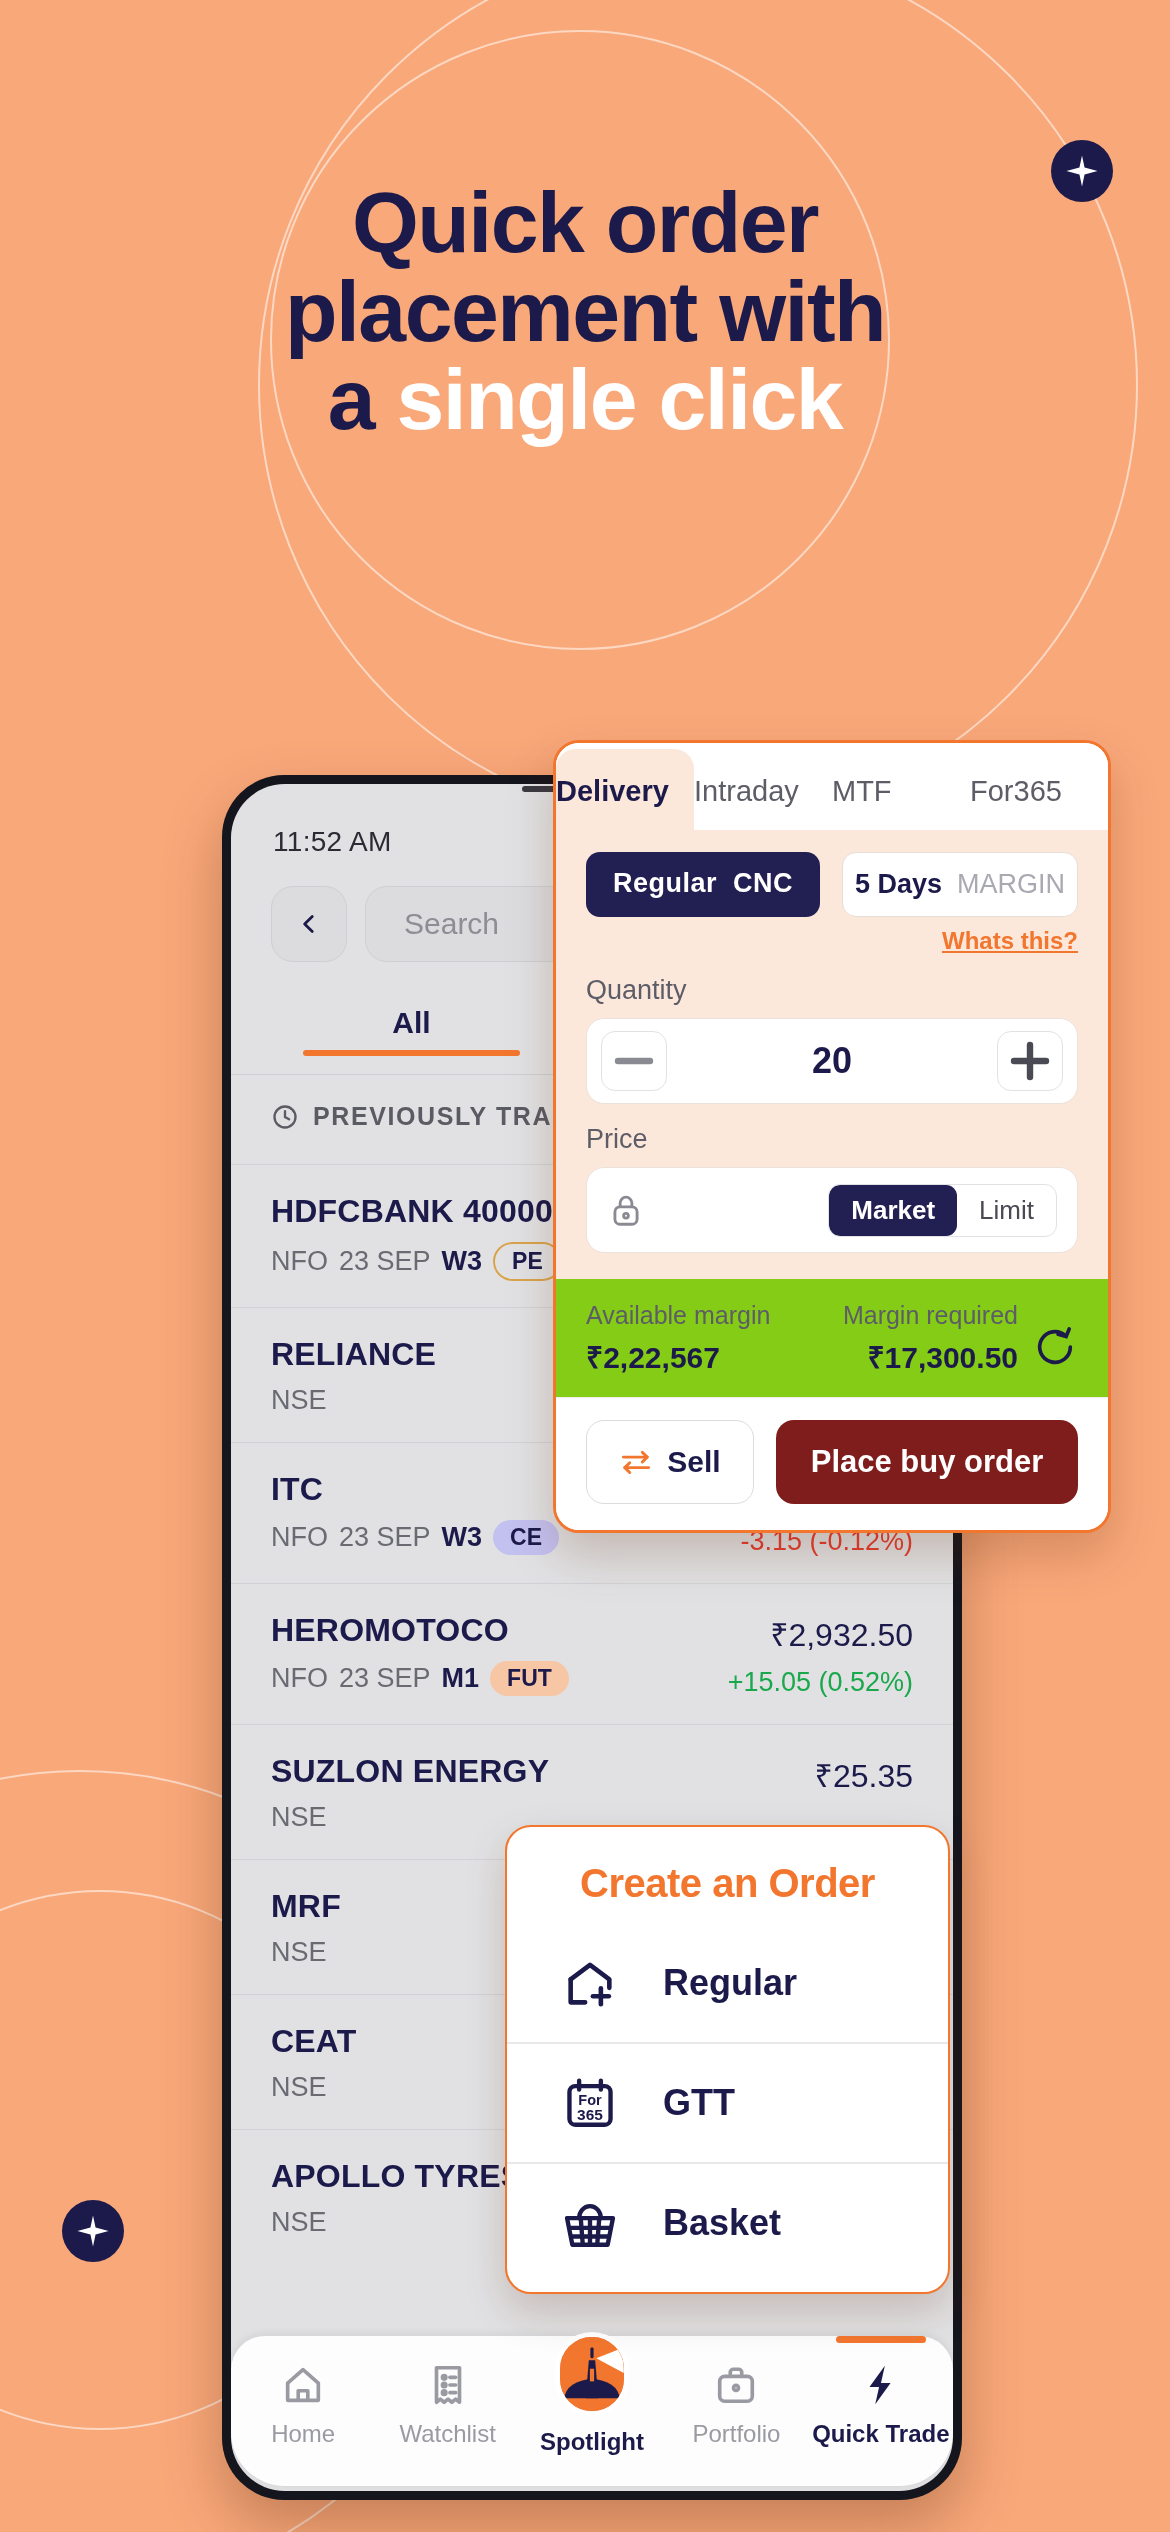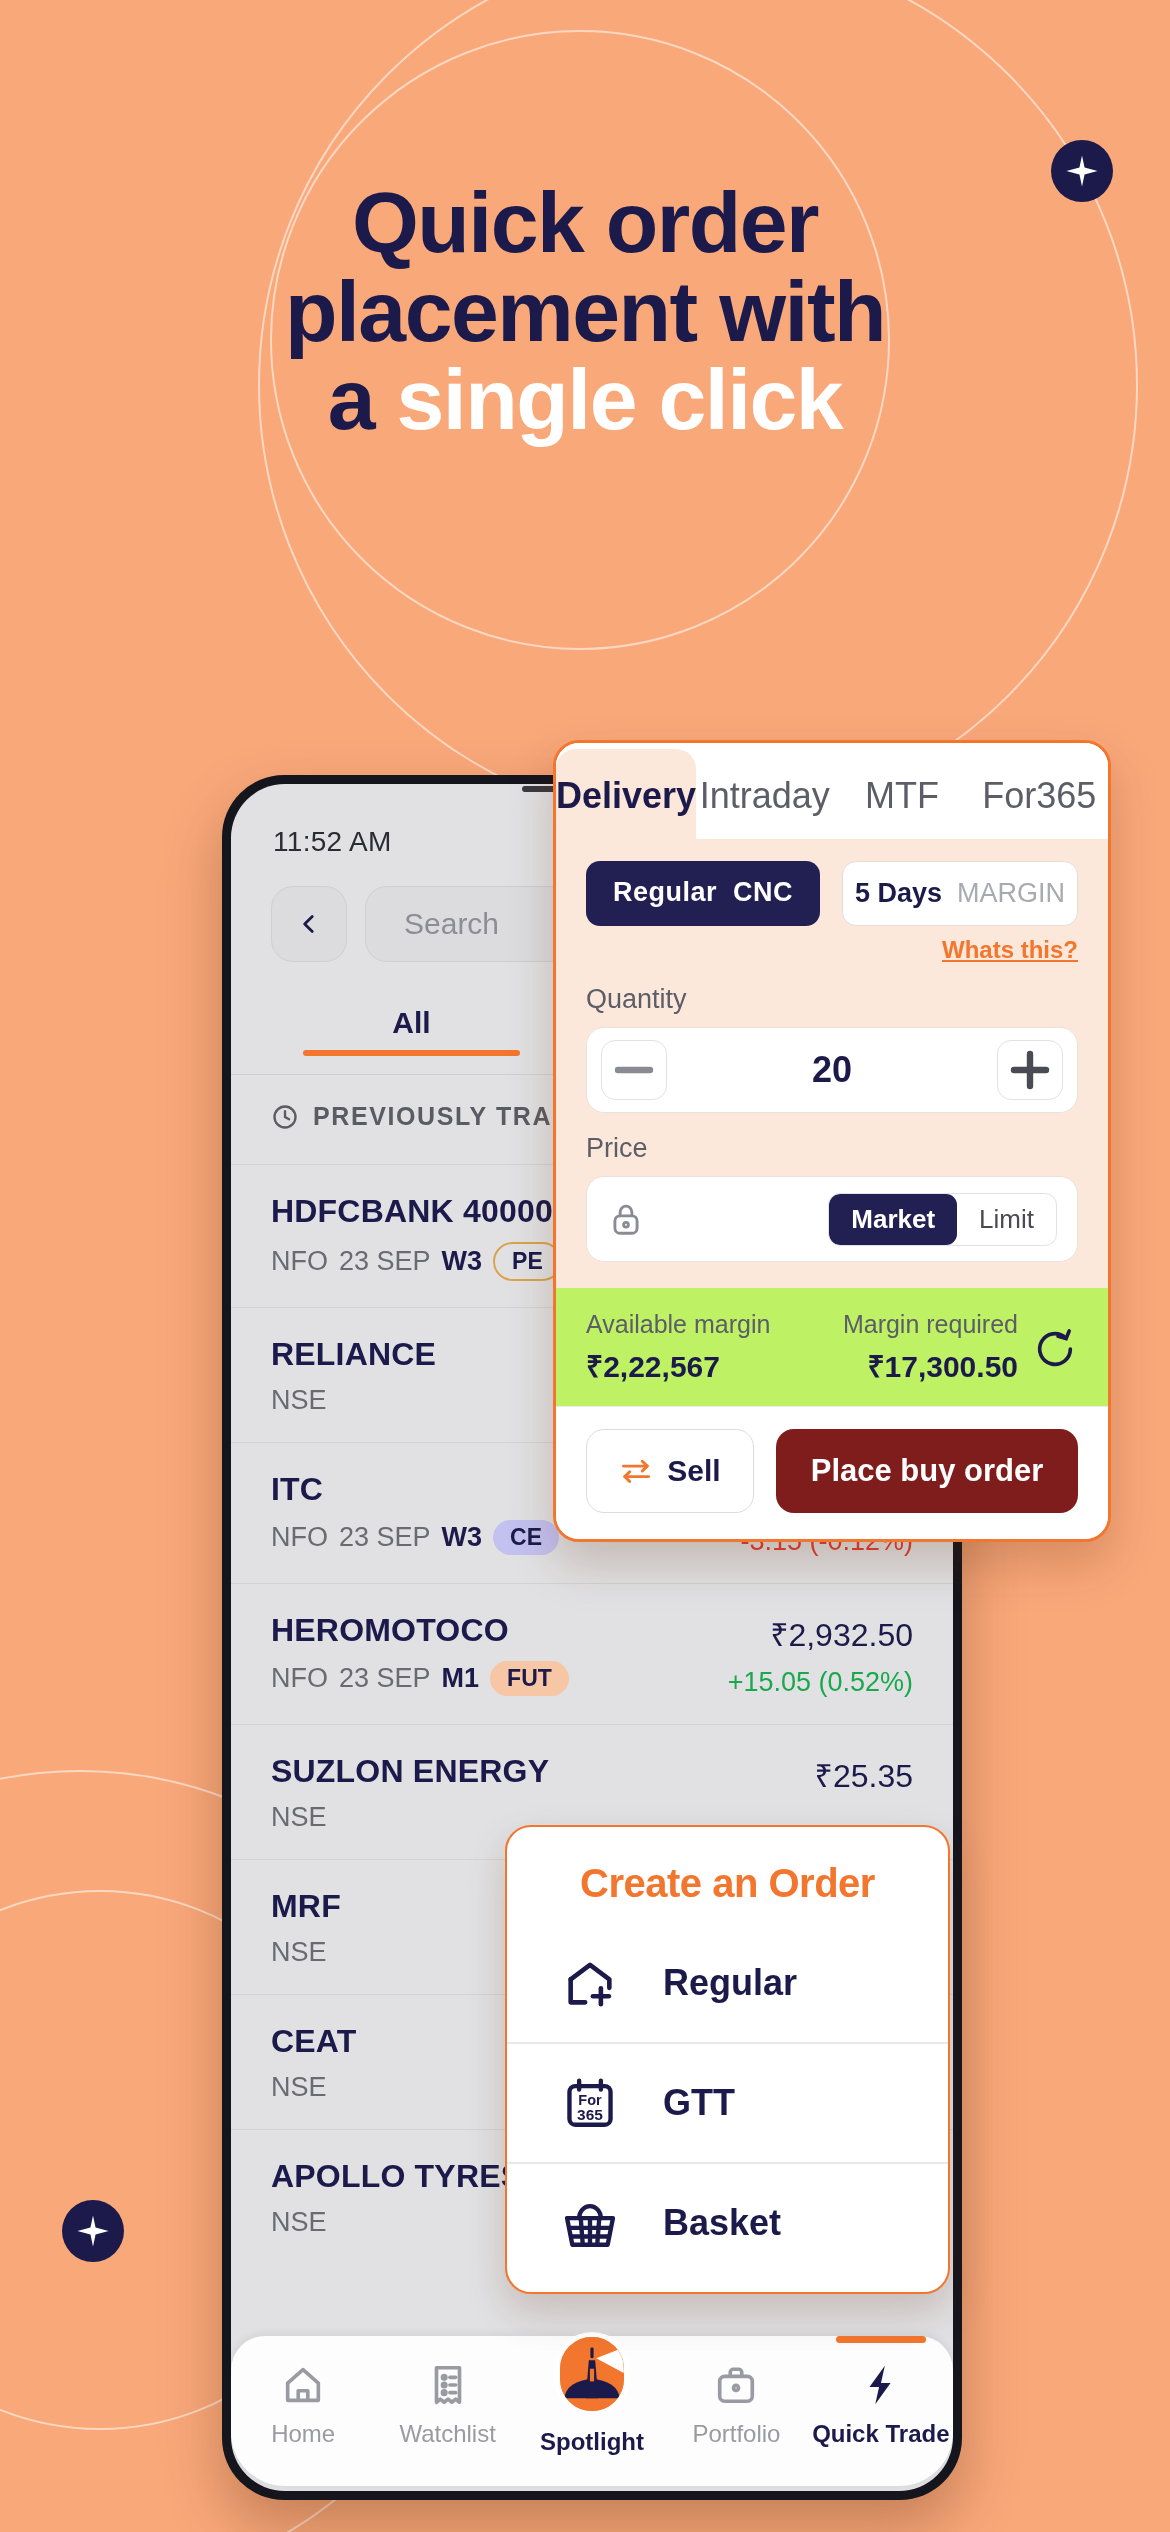"Delivery" .oc-tab { font-size: 36px -> 29px; text-align: center -> none }
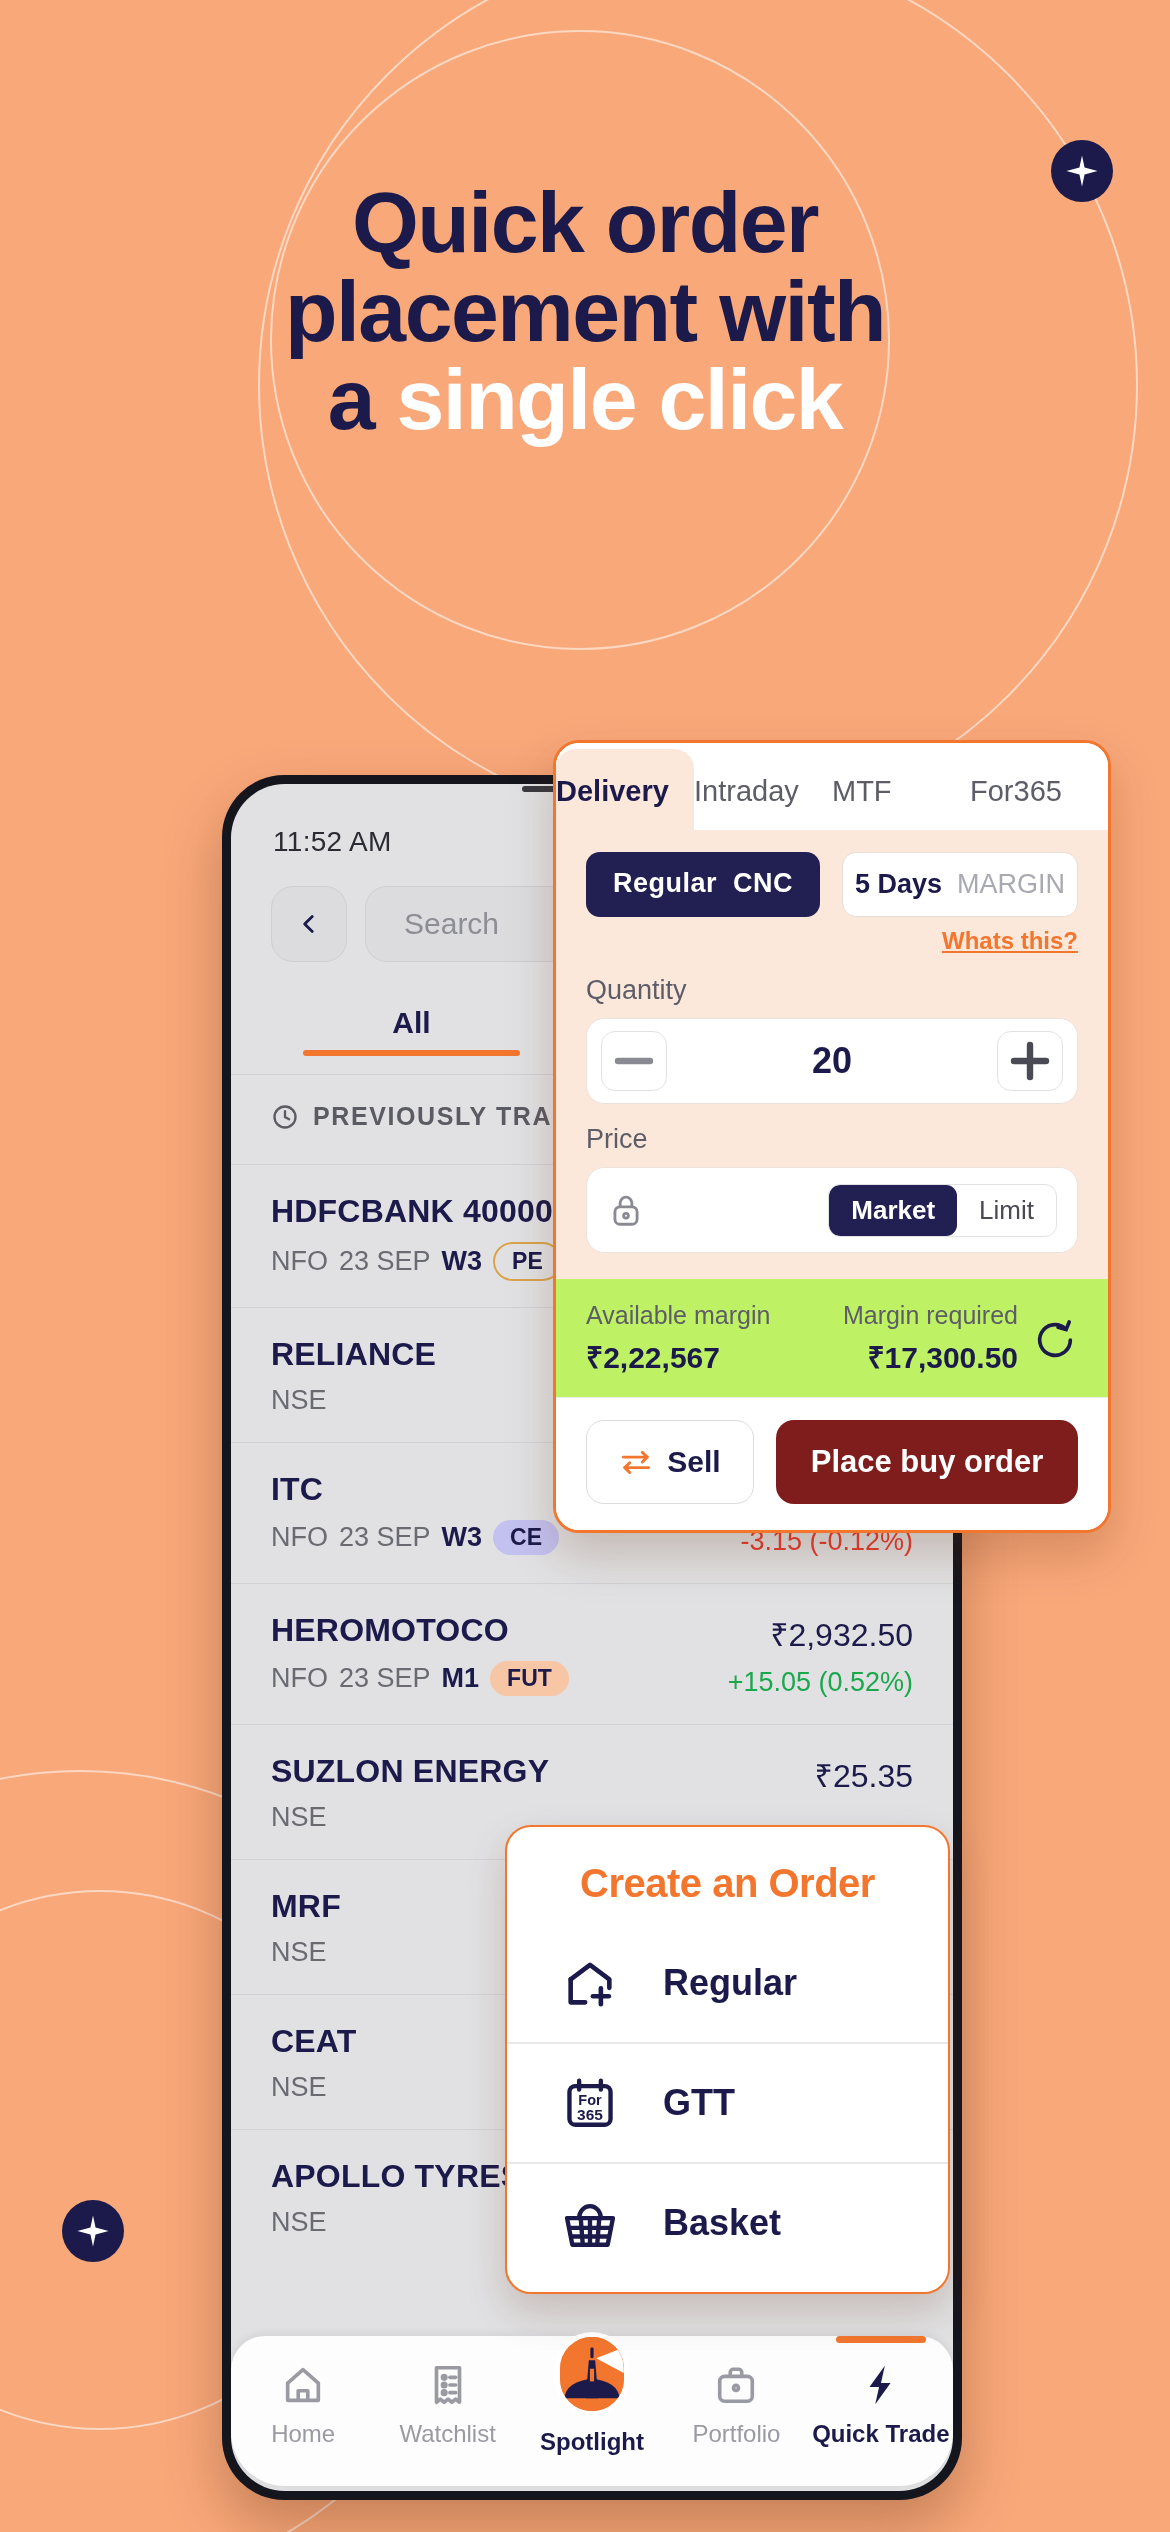"Available margin" .oc-margin { align-items: flex-start -> center; background: #bef264 -> #84cc16 }
